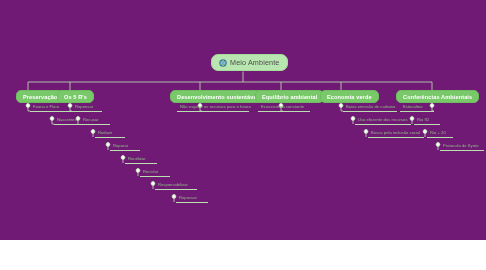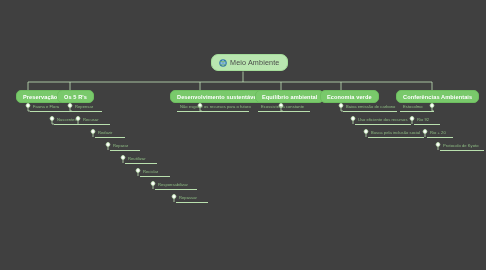"Meio Ambiente" #canvas { background: #404040 -> #701a75; height: 270px -> 240px }
